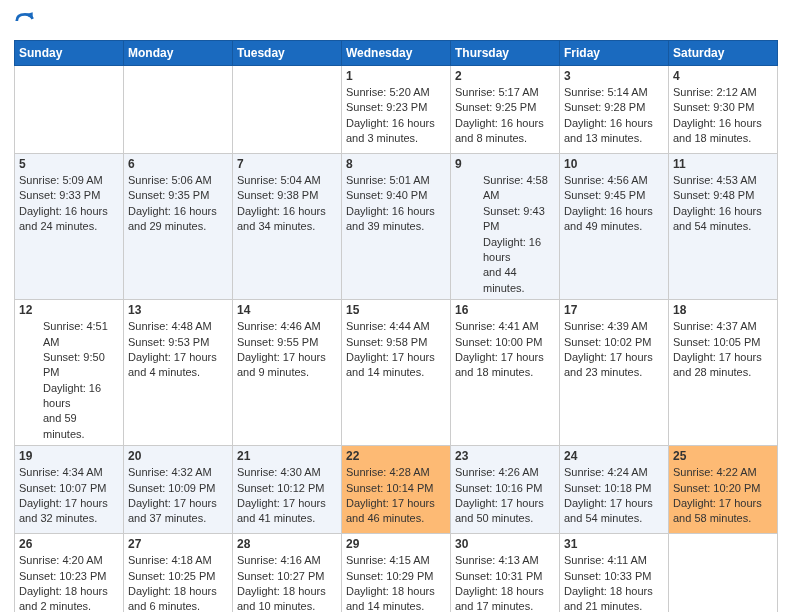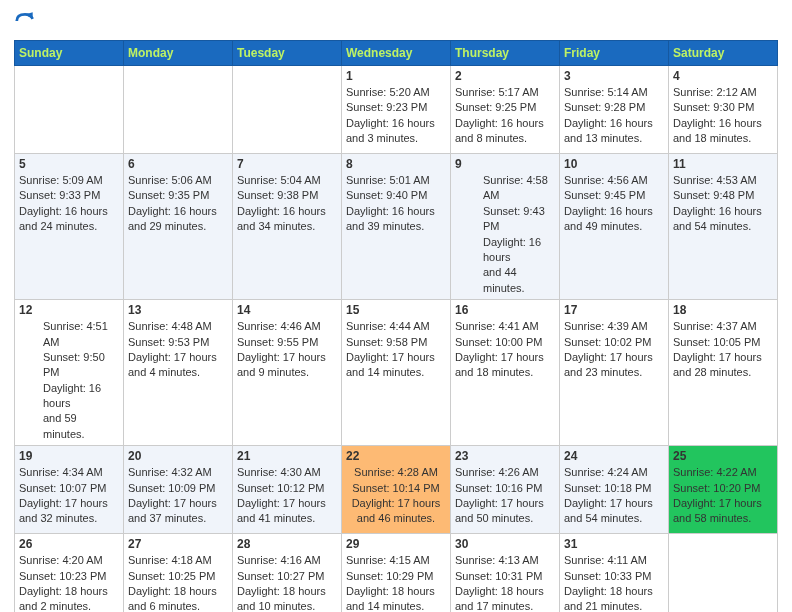"Sunday" .calendar th { color: #bef264 -> #ffffff }
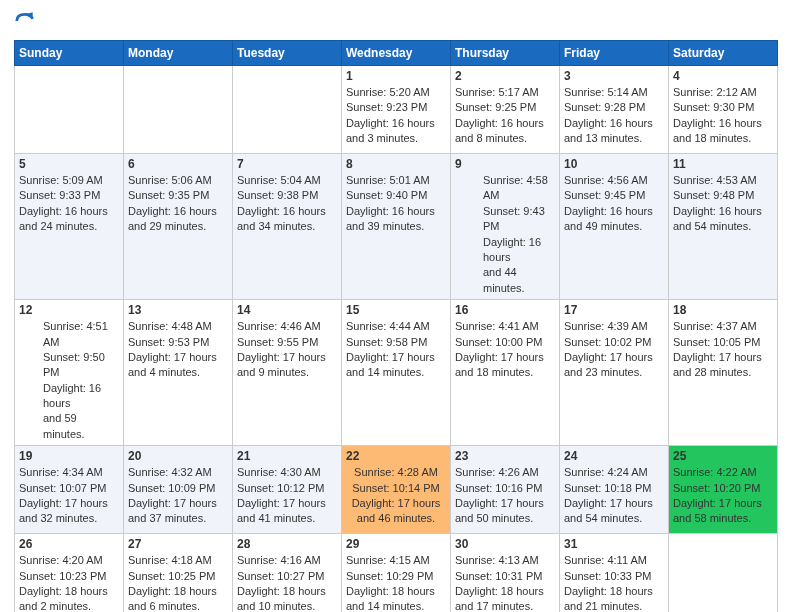"25" td { background: #22c55e -> #fdba74 }
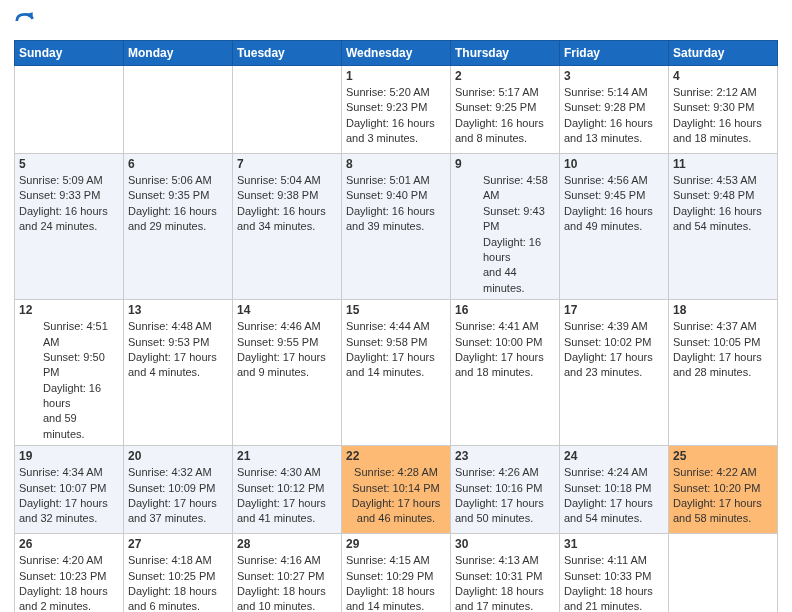"Sunrise: 4:28 AM" div.day-info { text-align: center -> none }
